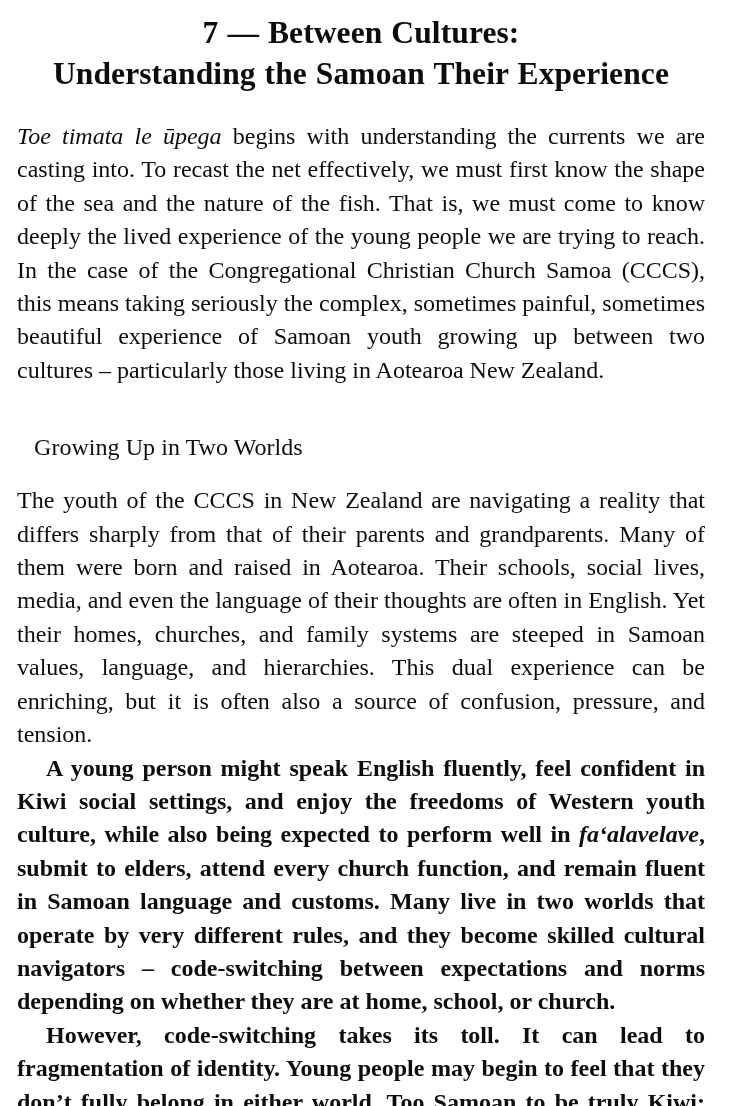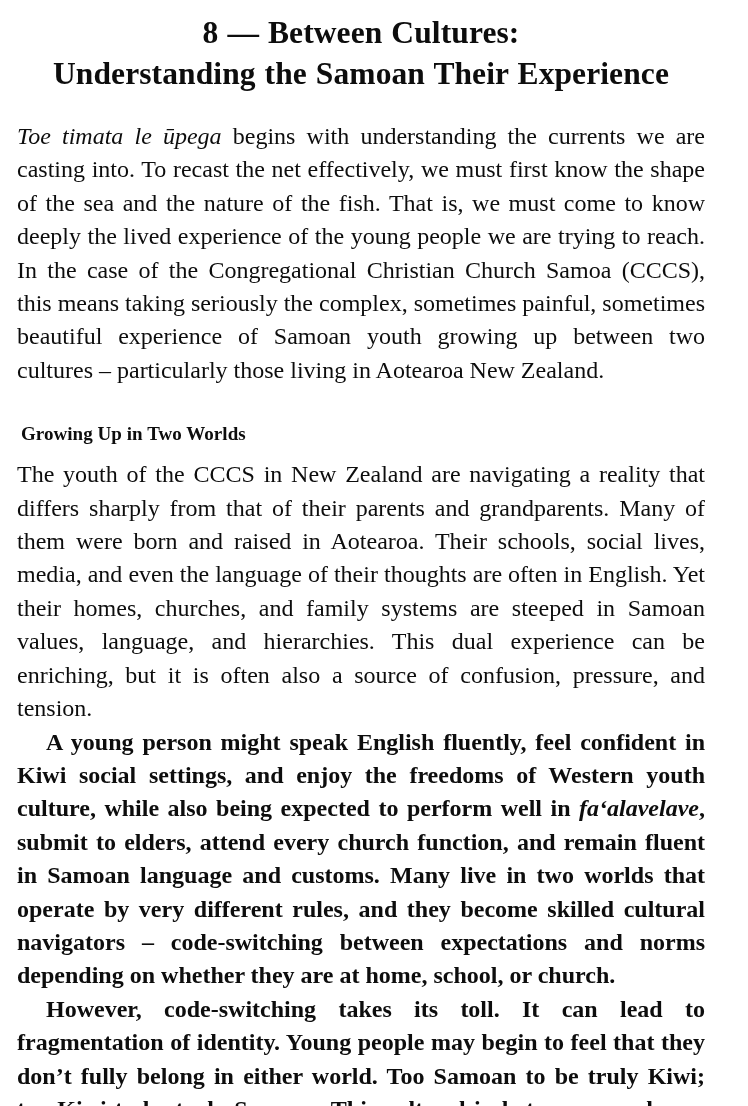"8 — Between Cultures:" span.title-line { text: 8 -> 7 }
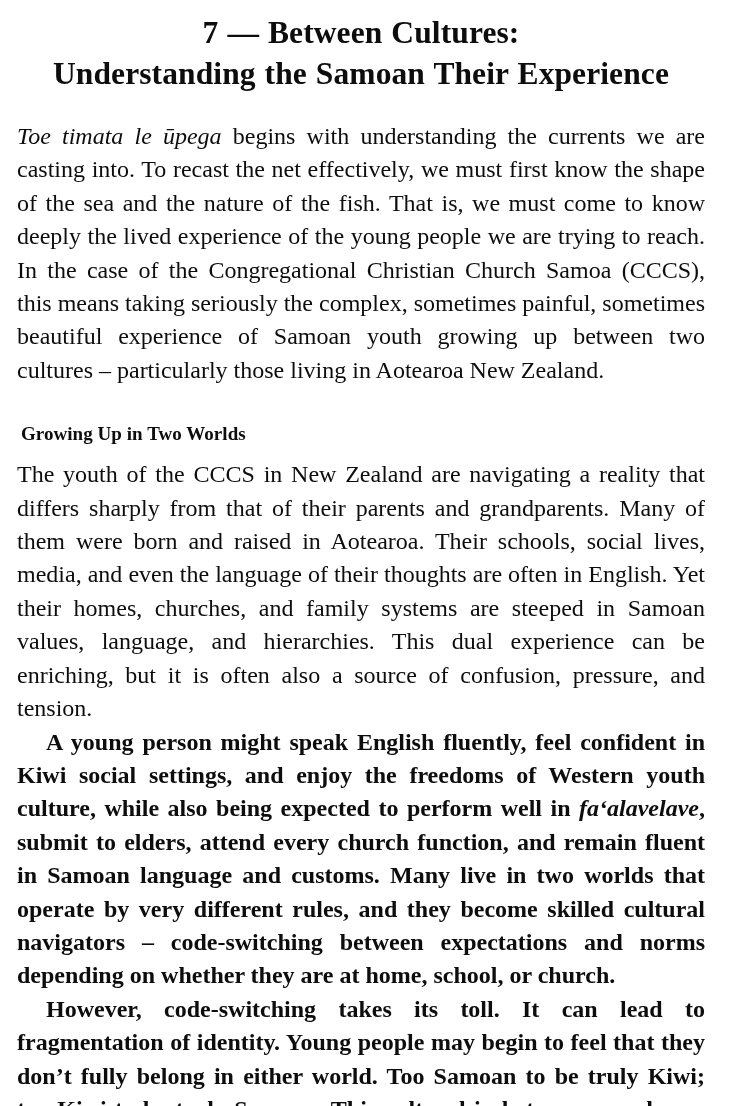"Growing Up in Two Worlds" h2.section-heading { font-size: 19px -> 24px; font-weight: bold -> normal; margin: 4px -> 17px }
